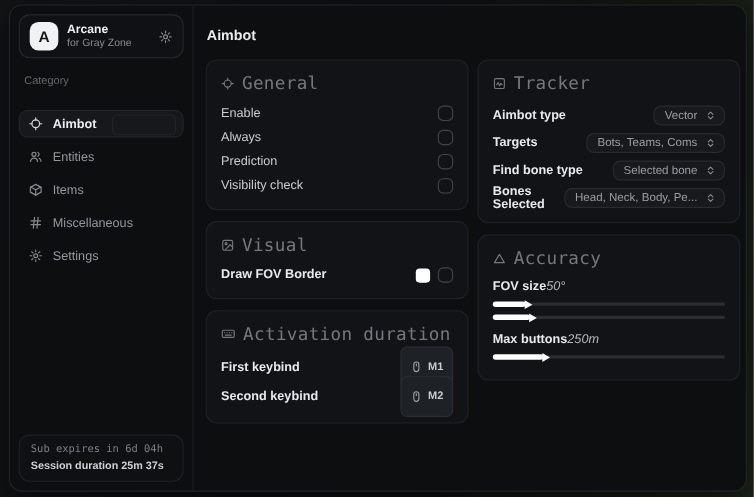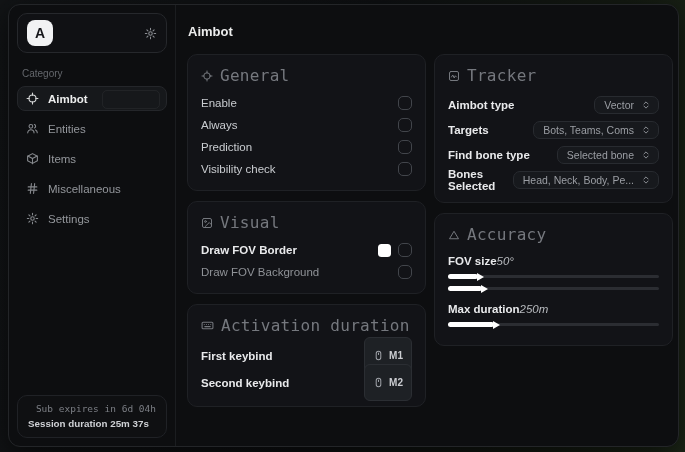"Arcane" div { html: none -> <div> <div>Arcane</div> <div>for Gray Zone</div> </div> }
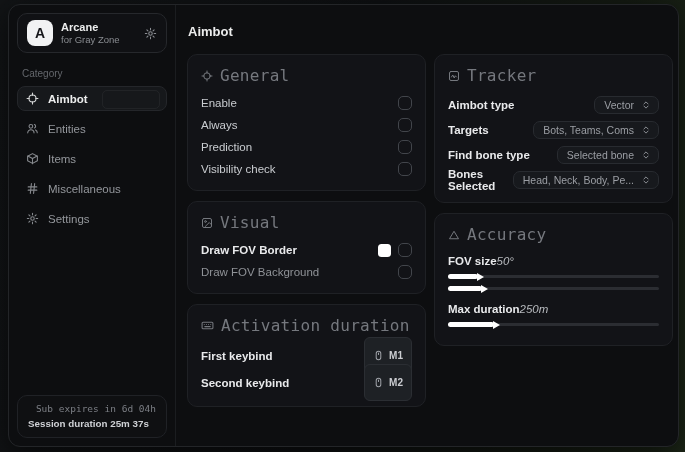"Category" .category { margin: 15px 5px 7px -> 15px 5px 21px }
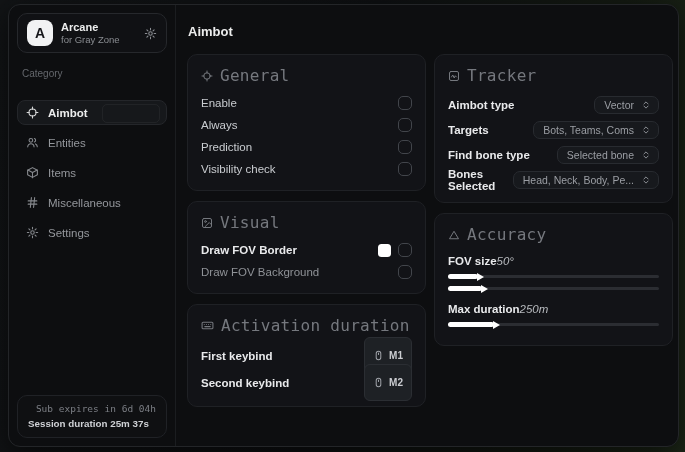"Draw FOV Background" div.row { html: <div> <span>Draw FOV Background</span> <span></span> </div> -> none }
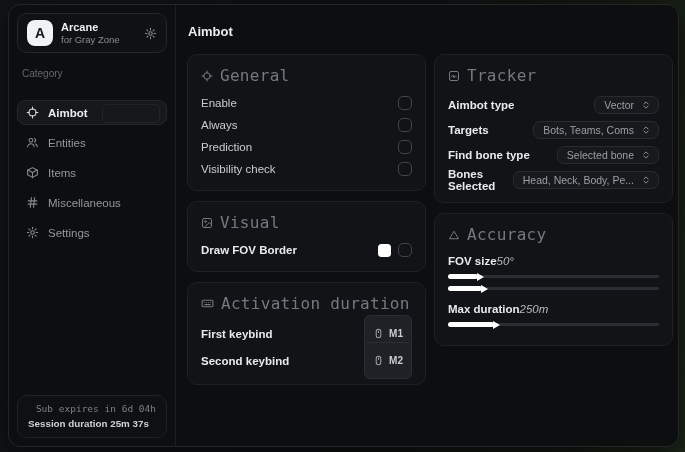"Max duration" span.lbl { text: duration -> buttons }
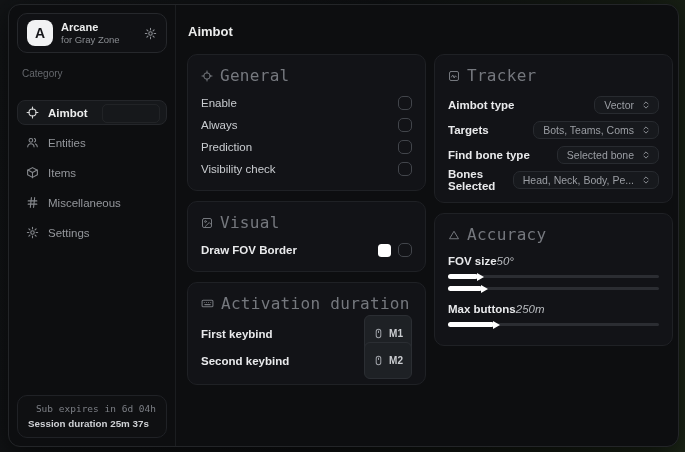"Sub expires in 6d 04h" .expires { text-align: right -> none }
